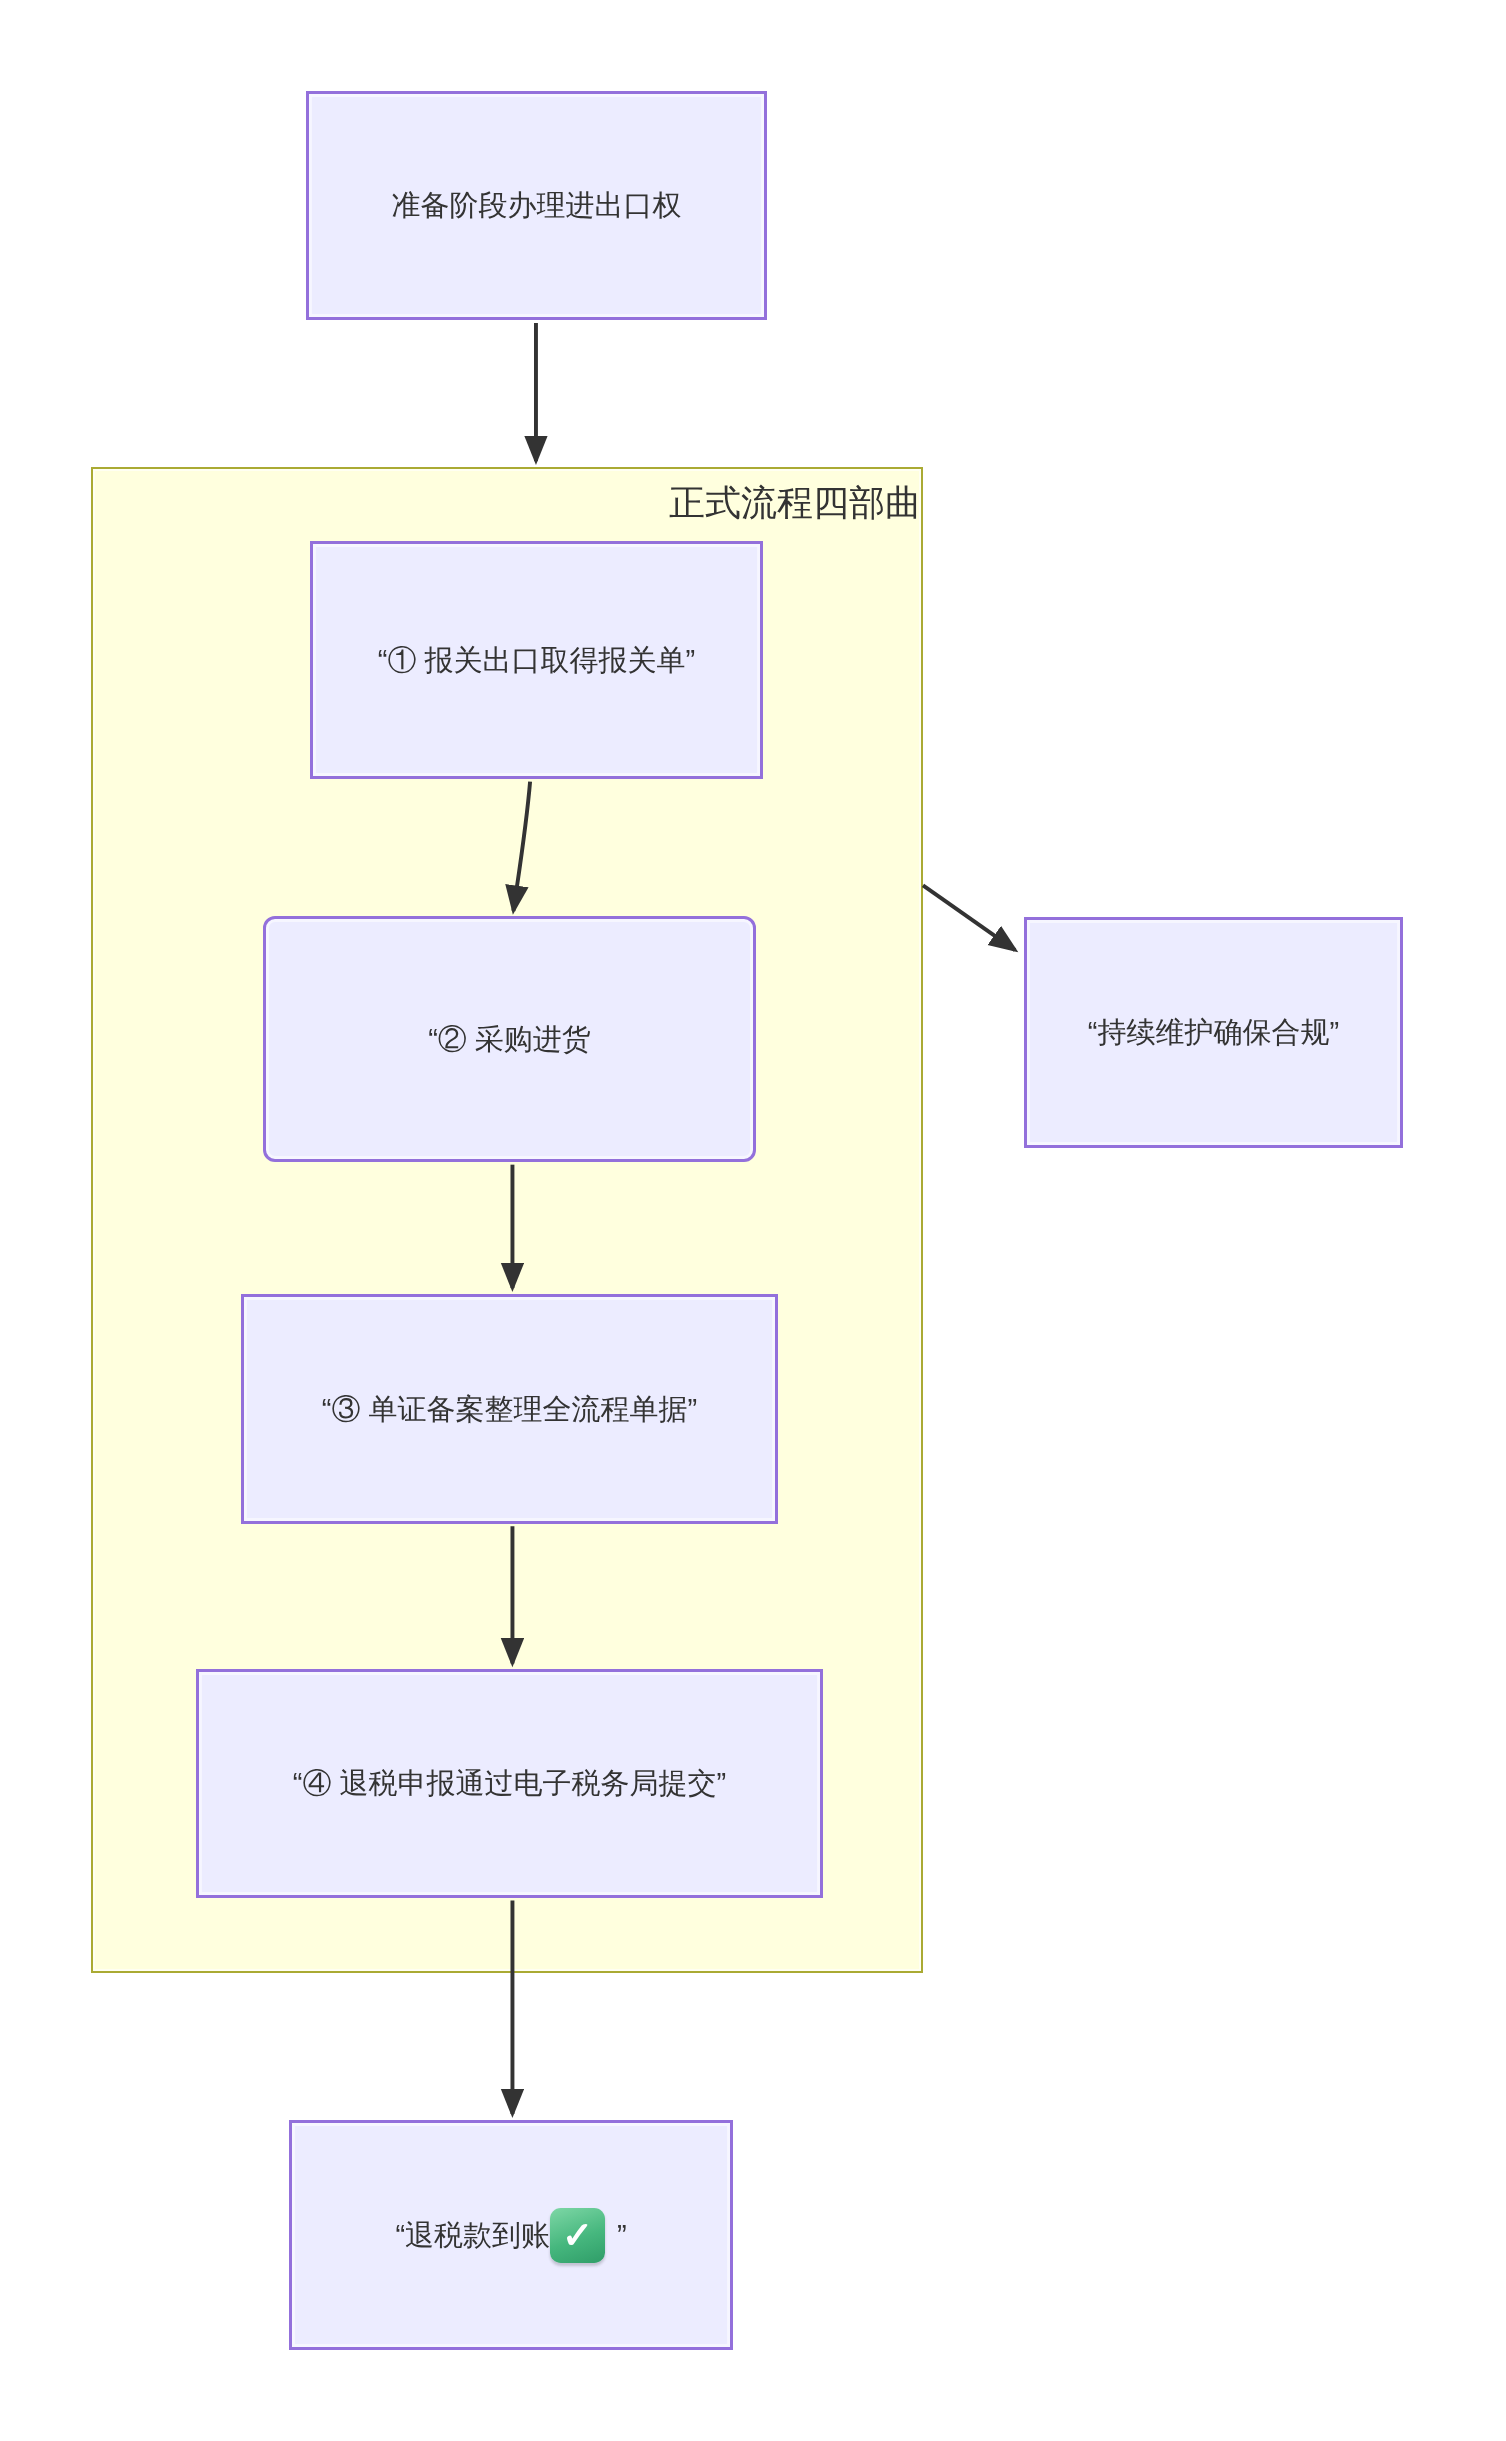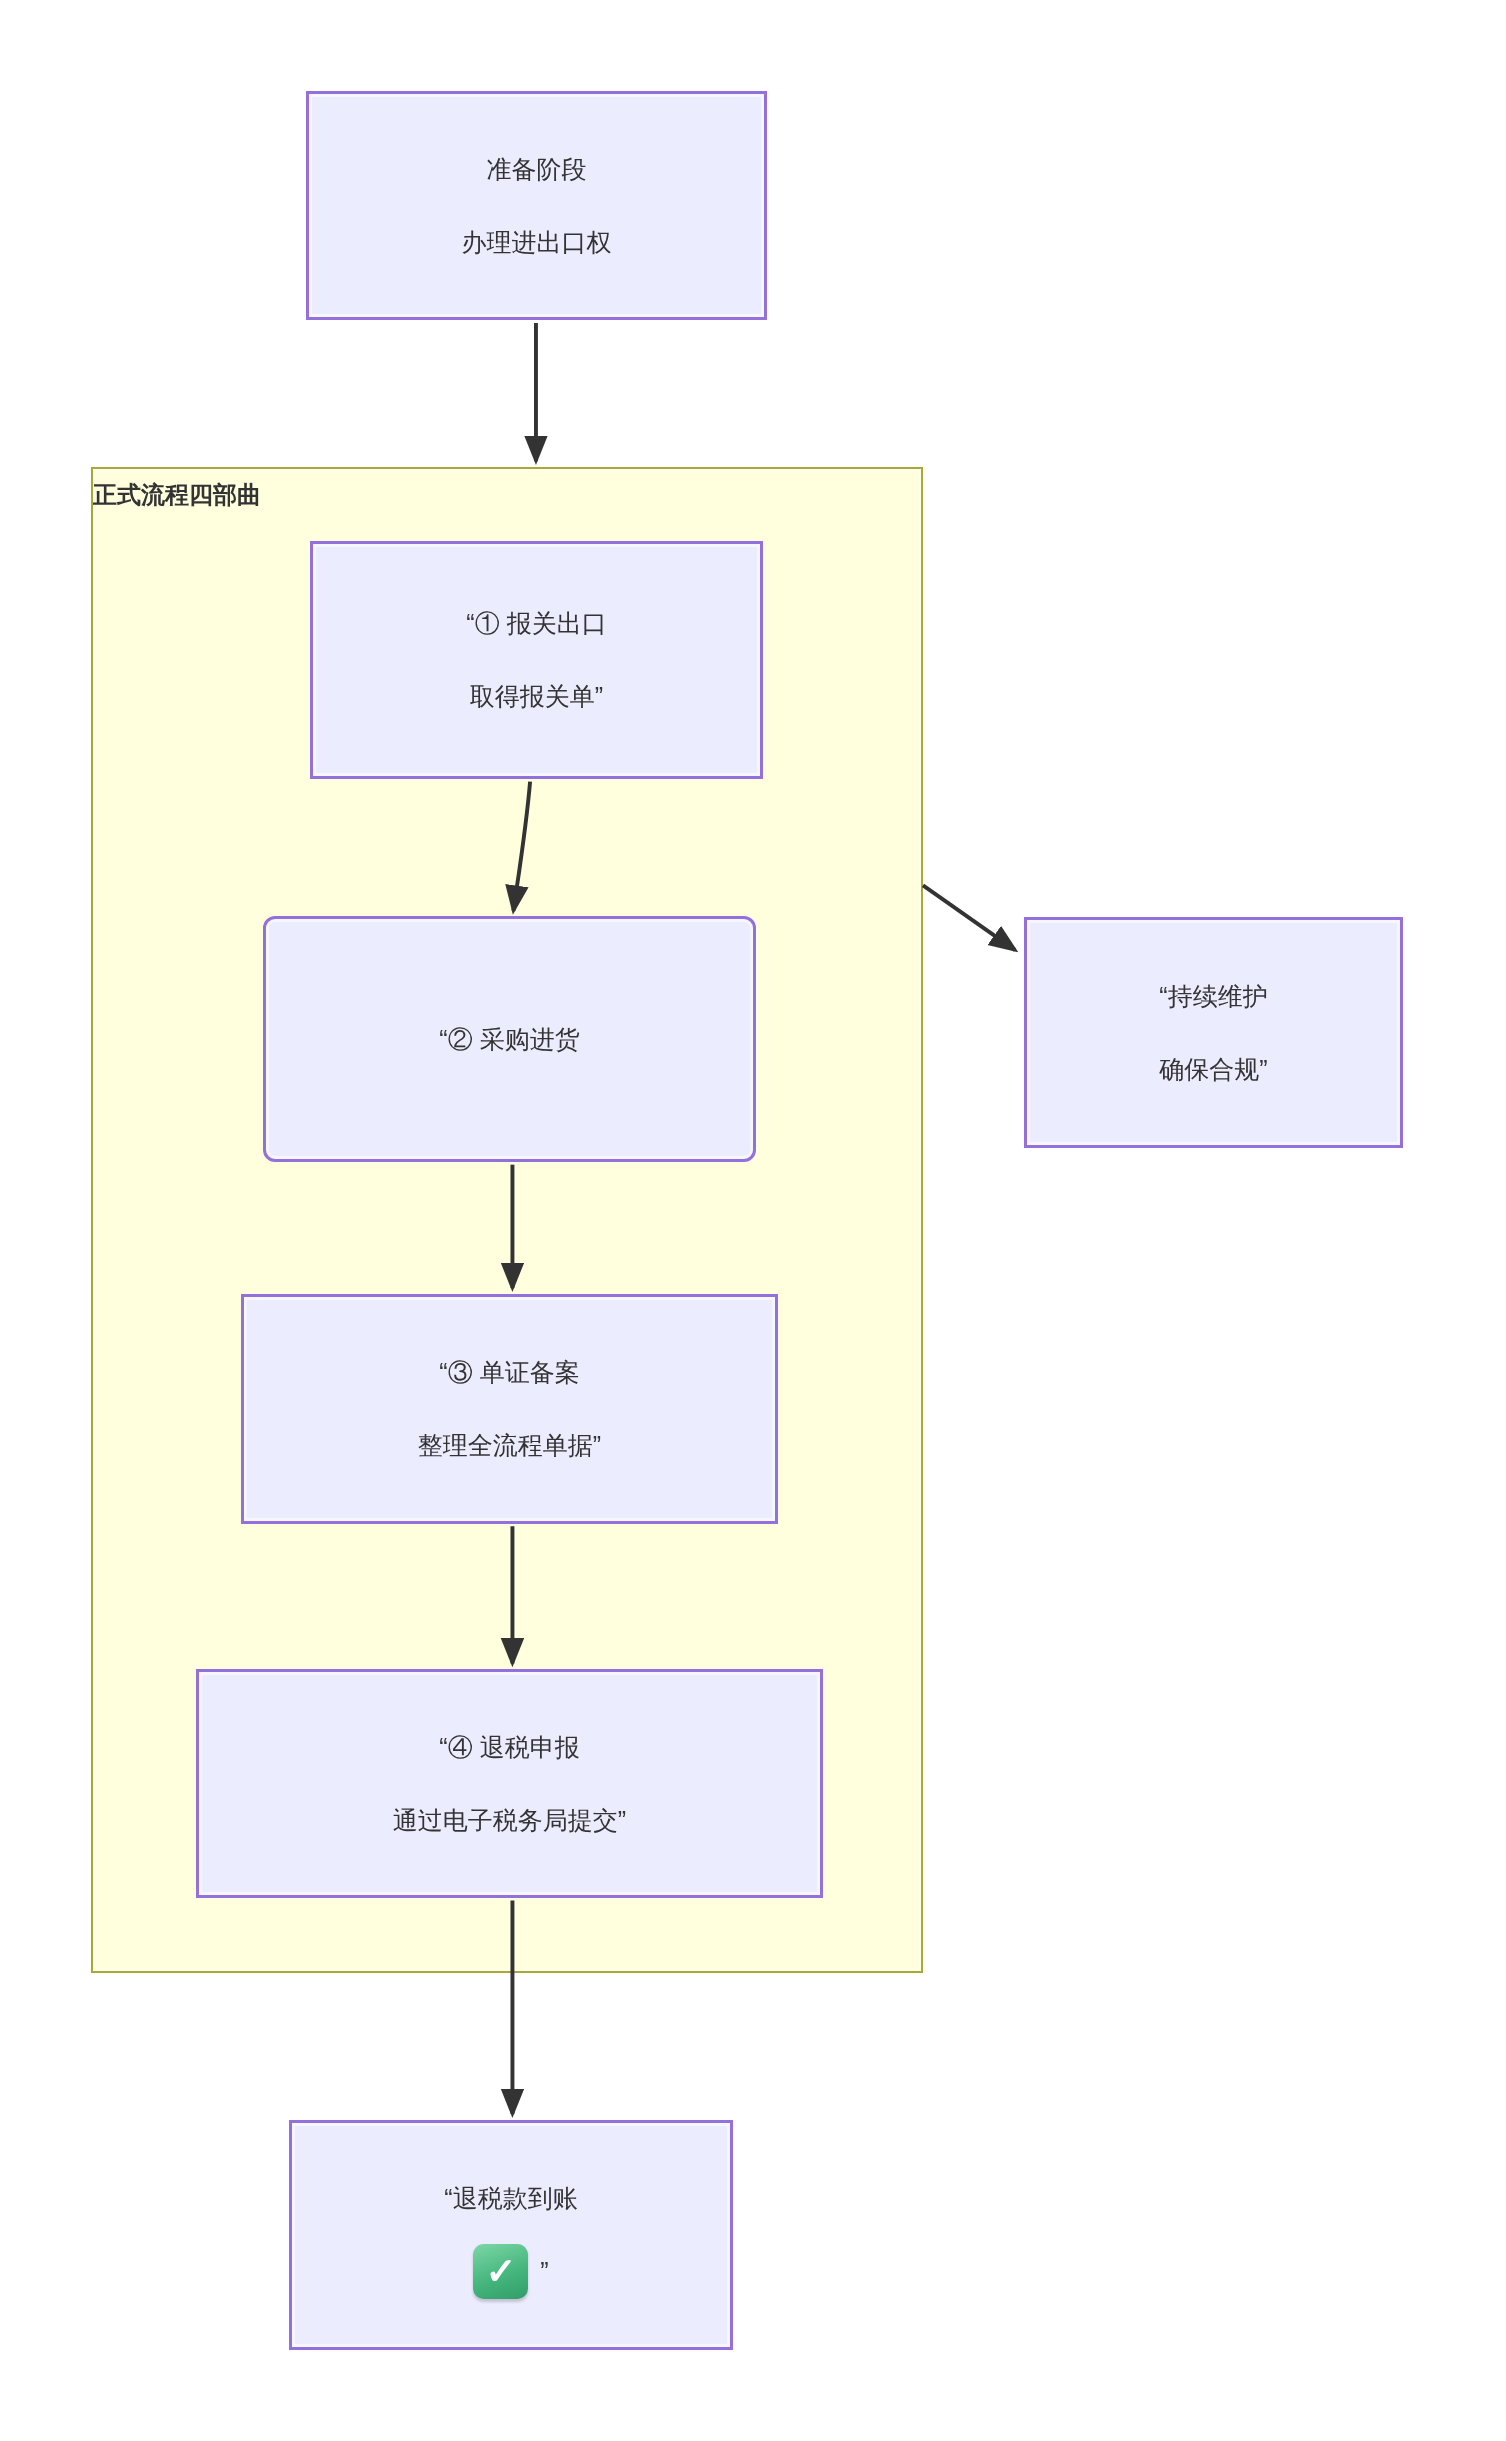"准备阶段" .node { flex-direction: column -> row; font-size: 25px -> 29px }
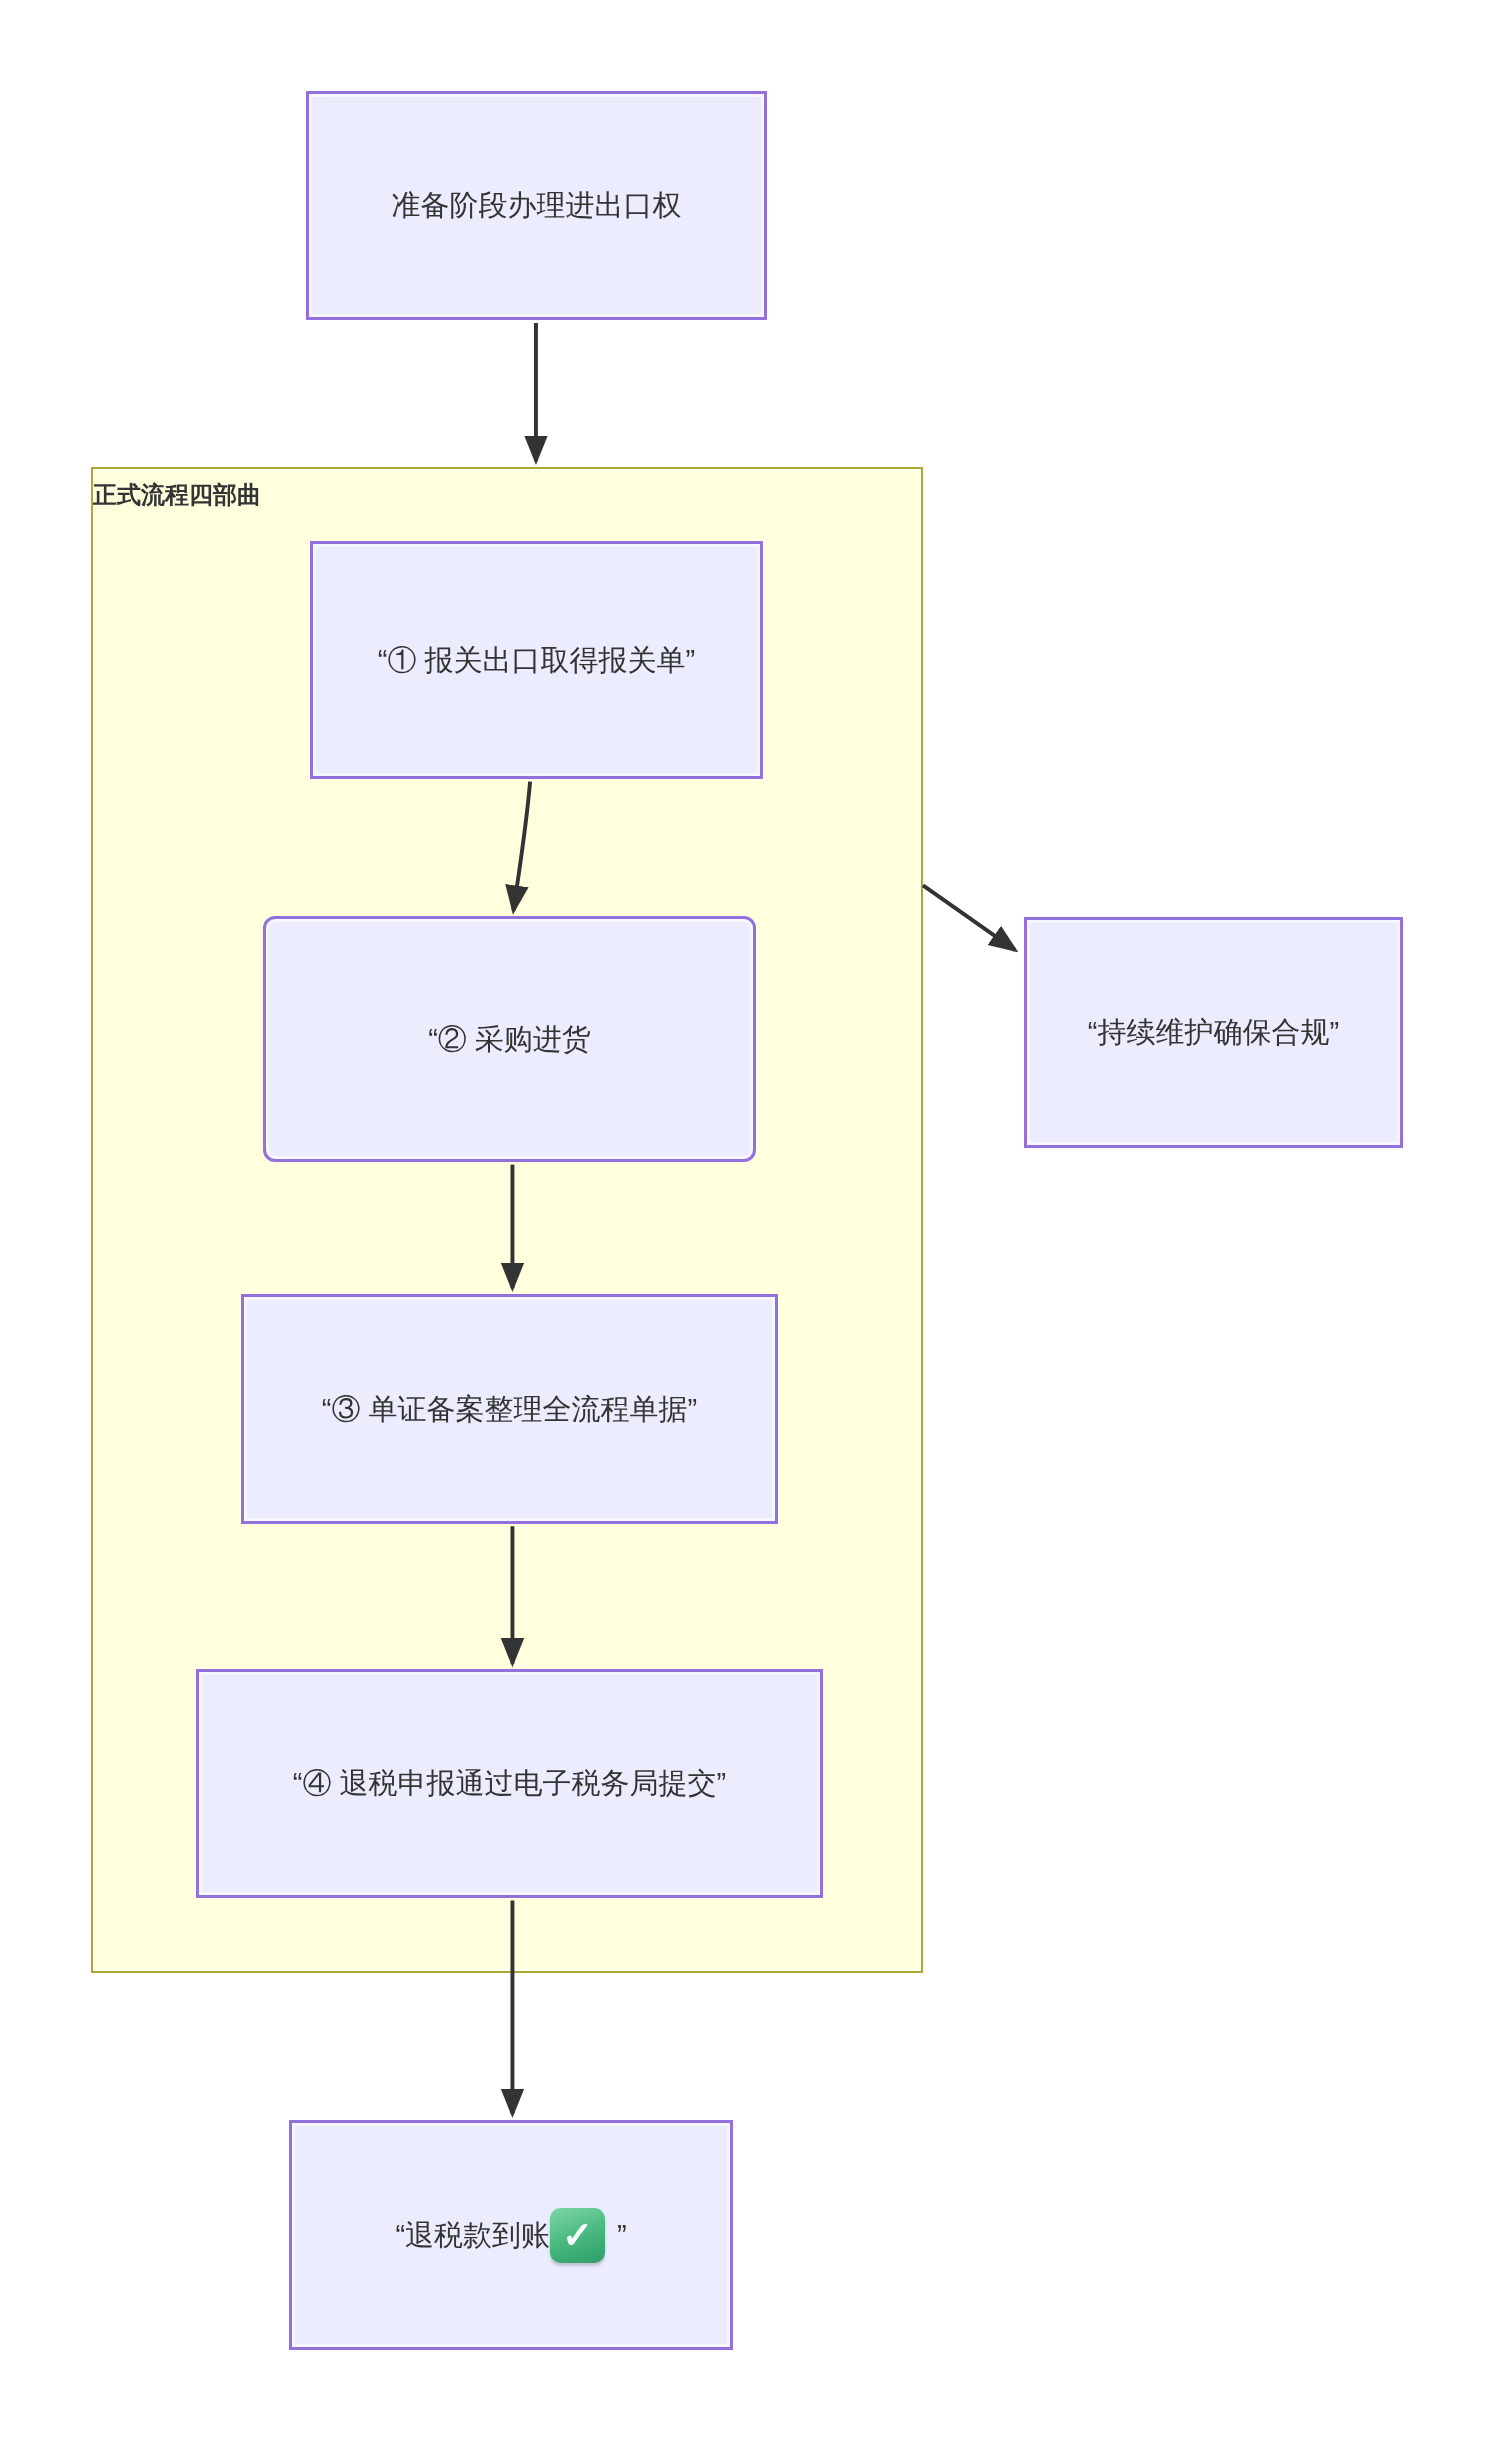"正式流程四部曲" .cluster-title { font-size: 24px -> 36px; font-weight: bold -> none; text-align: left -> right }
